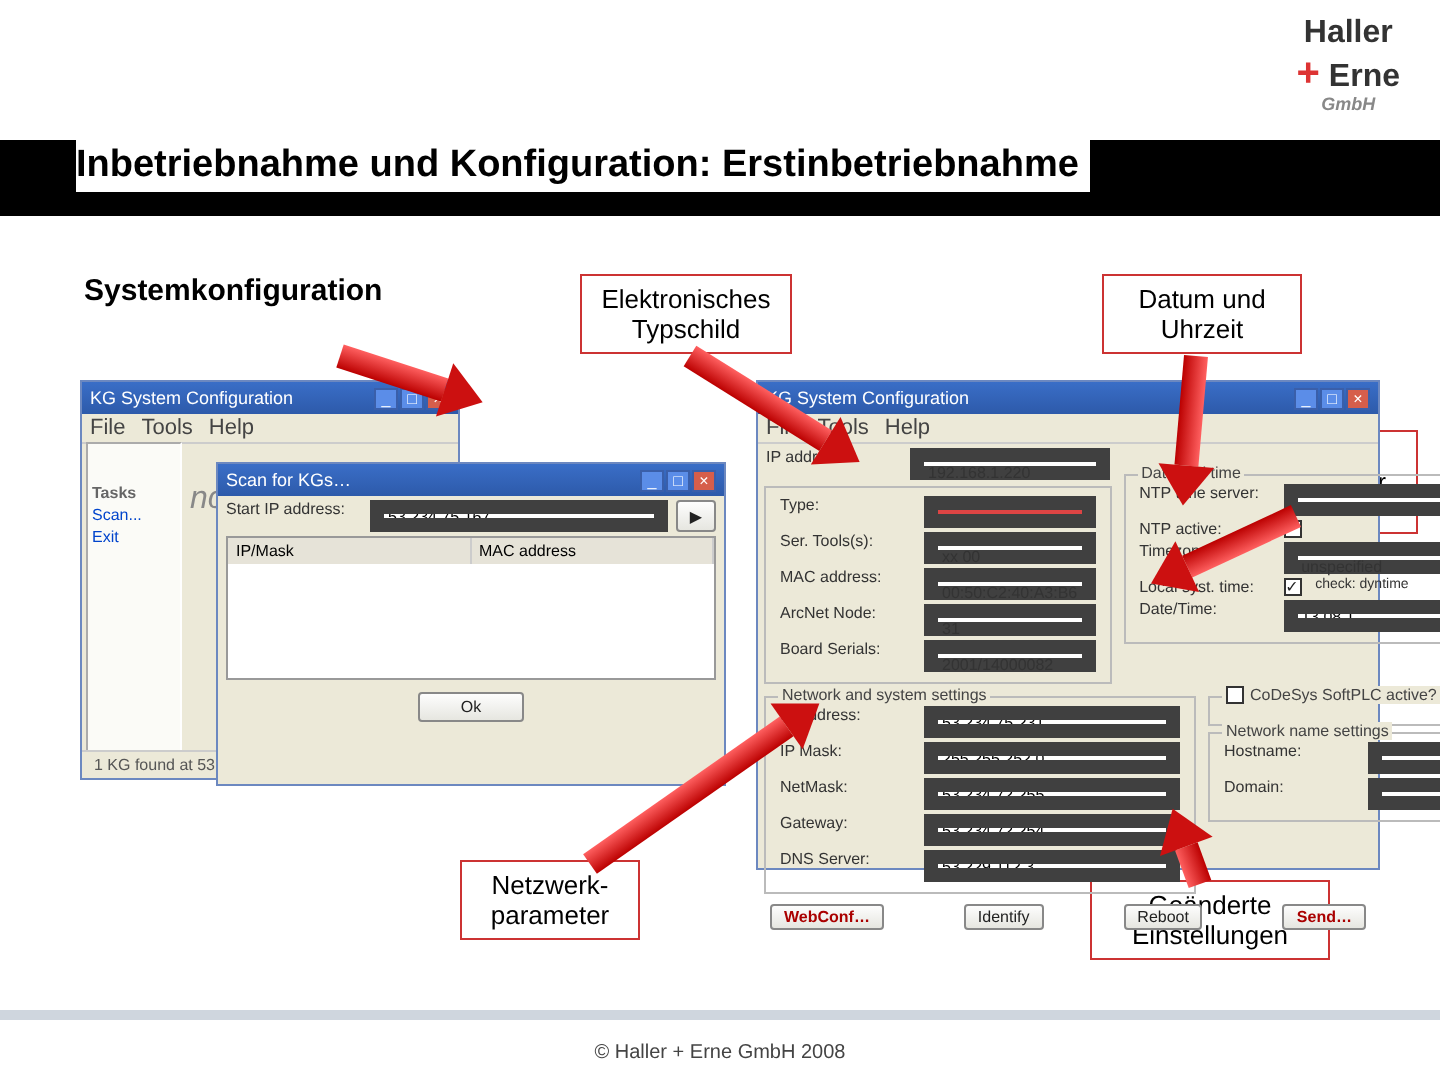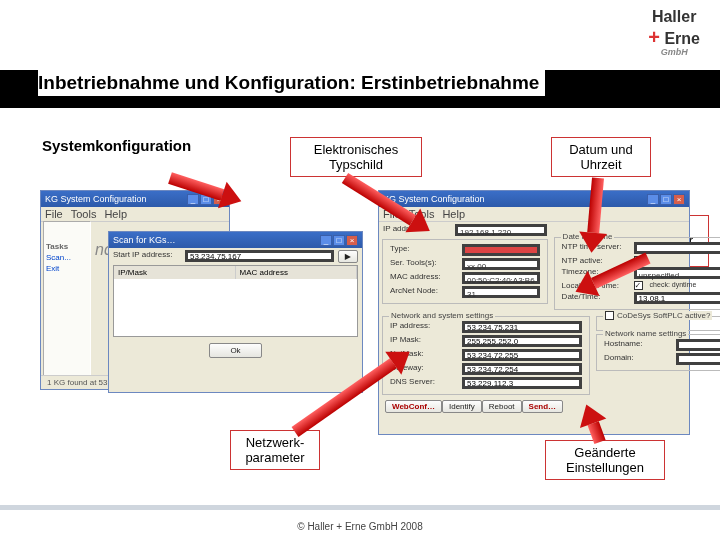"Elektronisches Typschild" .callout.typ { width: 132px -> 106px }
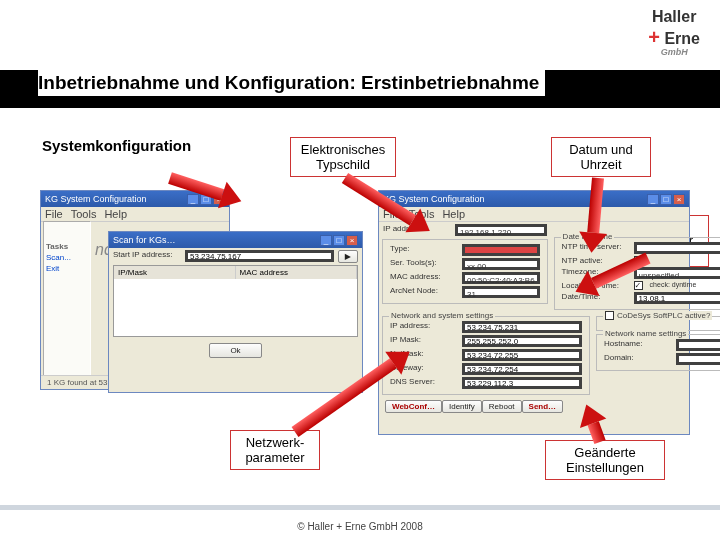"192.168.1.220" .field-row input, .field-row .val { border: 3px solid #404040 -> 7px solid #404040 }
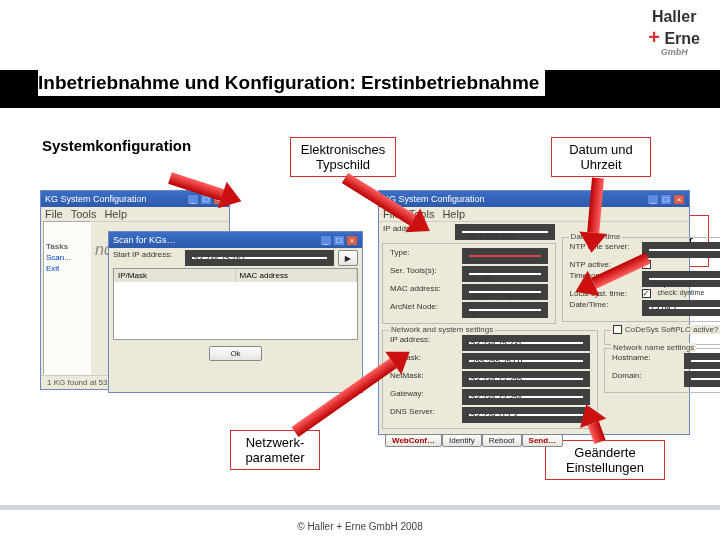"Board Serials:" div.field-row { html: none -> <div> <span>Board Serials:</span> <span>2001/14000082</span> </div> }
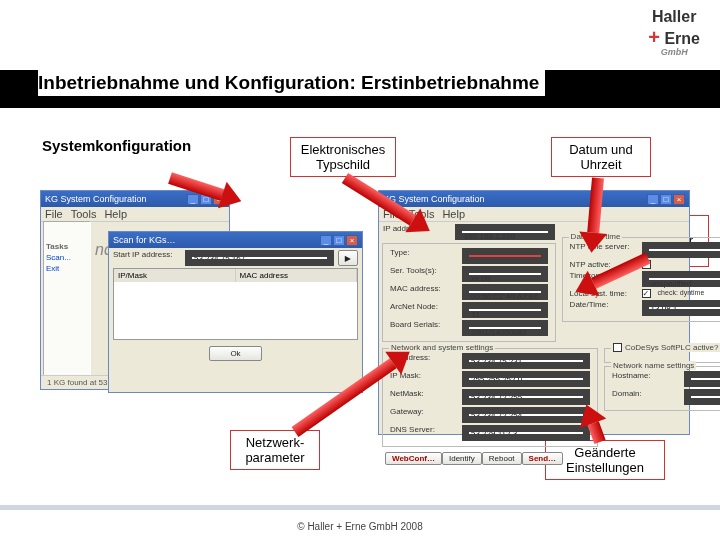"WebConf…" div { justify-content: flex-start -> space-between }
